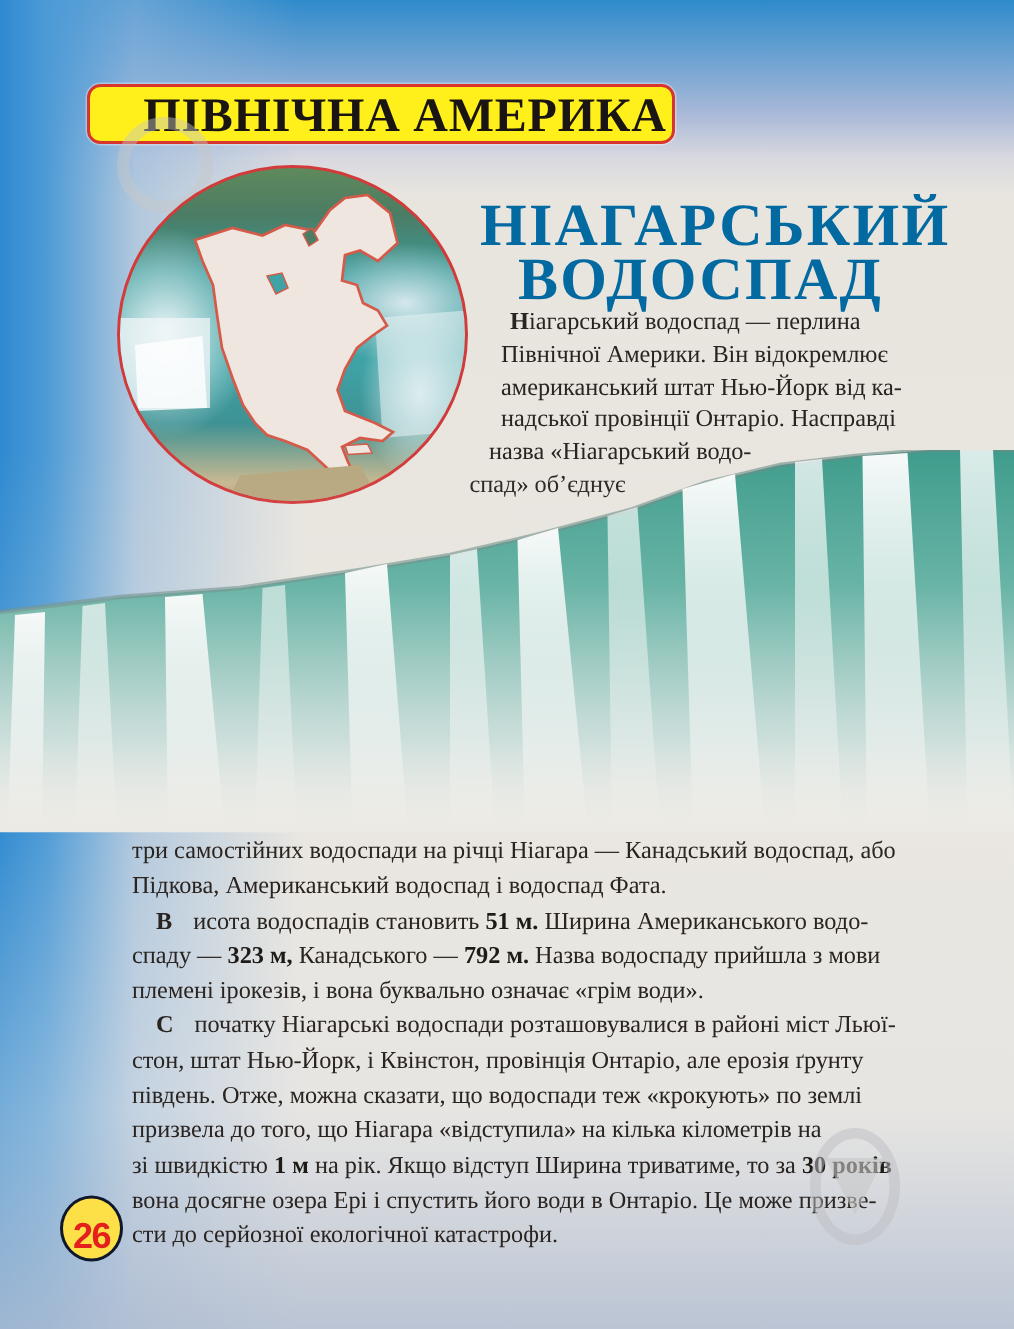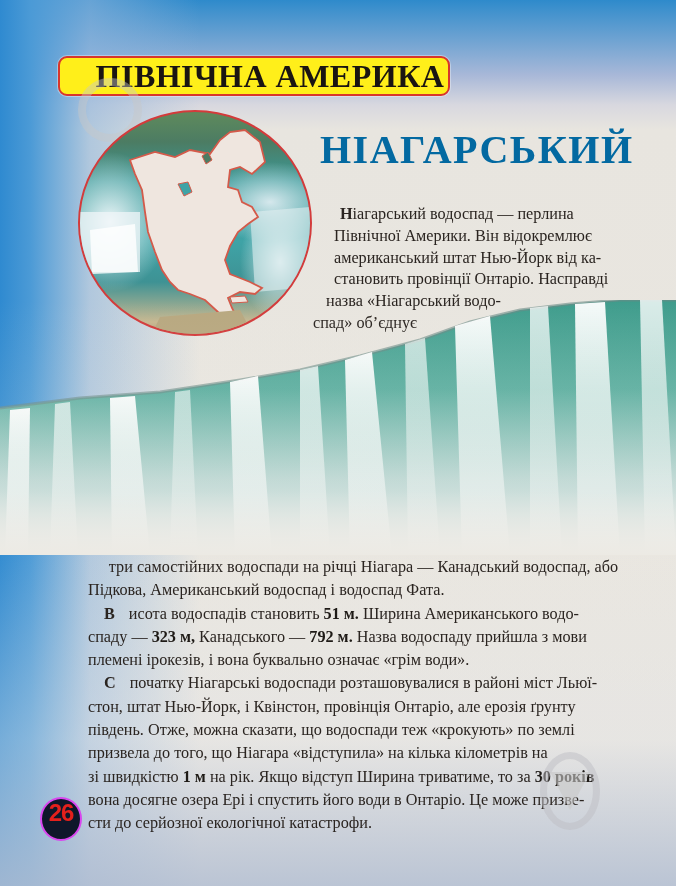"ВОДОСПАД" div { html: none -> <div>ВОДОСПАД</div> }
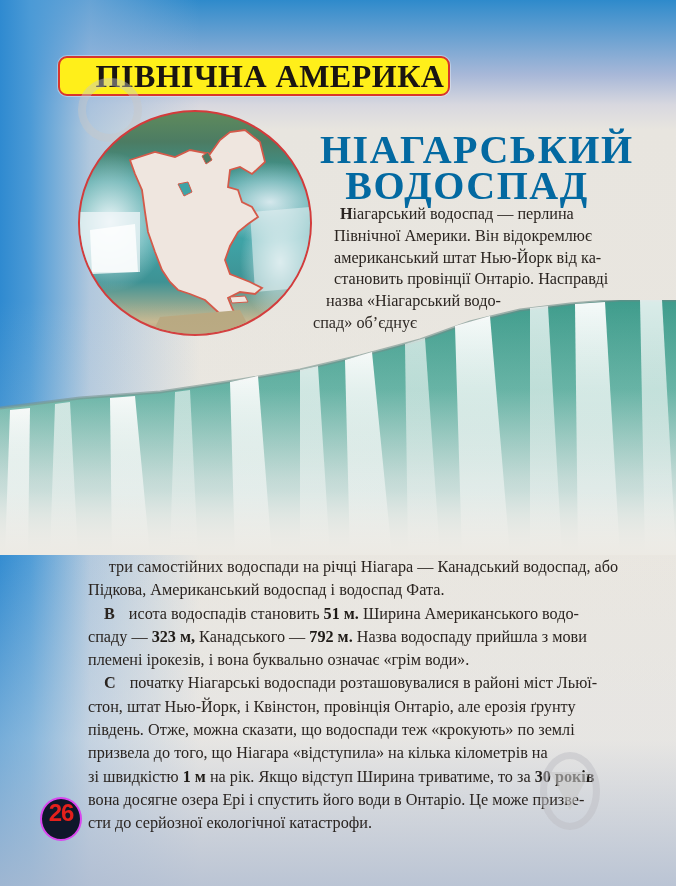"становить провінції Онтаріо. Насправді" div { text: становить -> надської }
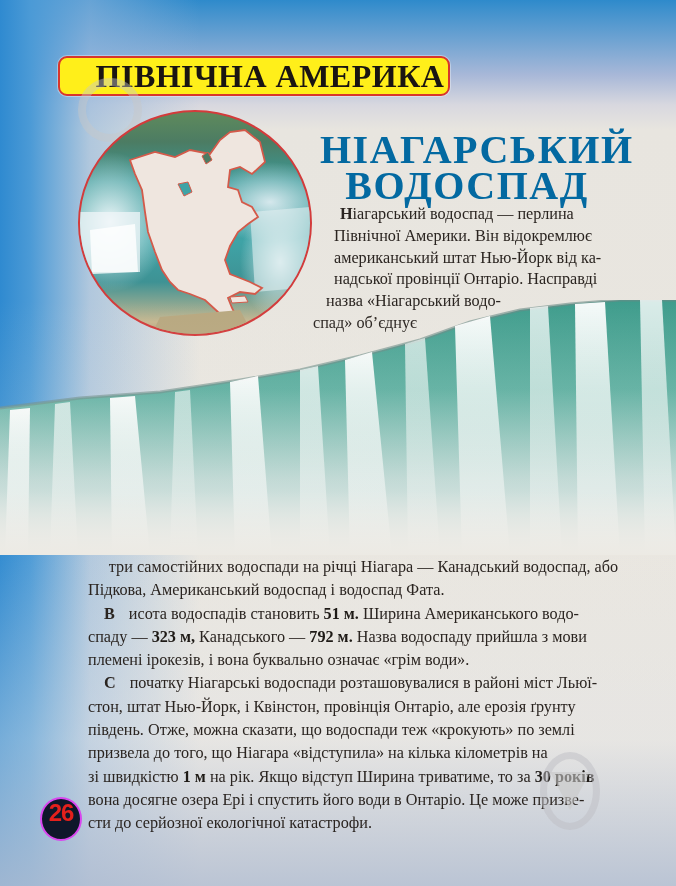"три самостійних водоспади на річці" .body-text .line { justify-content: flex-end -> flex-start }
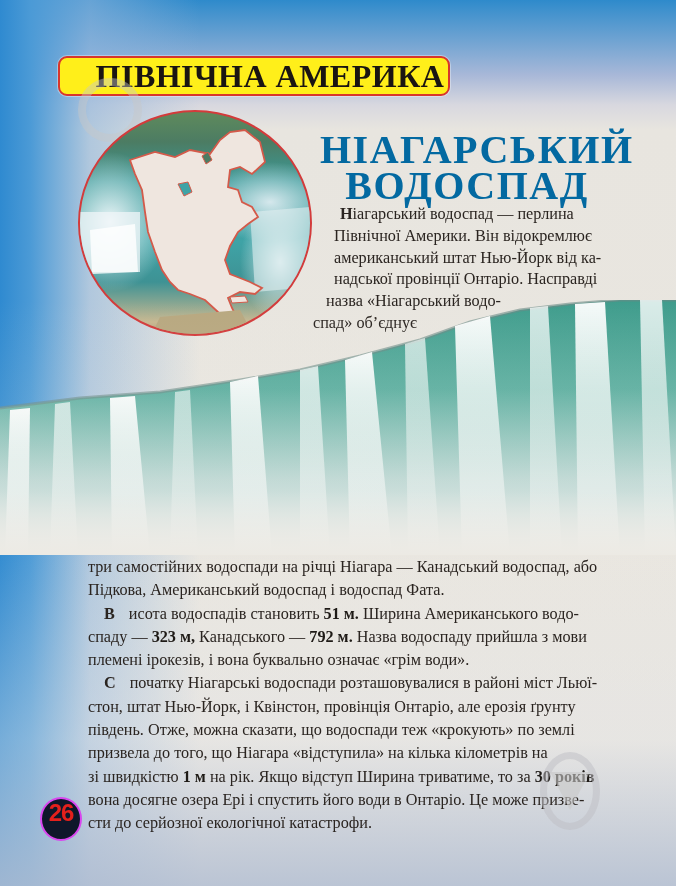"26" .page-num { align-items: flex-start -> flex-end; background: #0f172a -> #fde047; border: 2px solid #d946ef -> 2px solid #0f172a }
